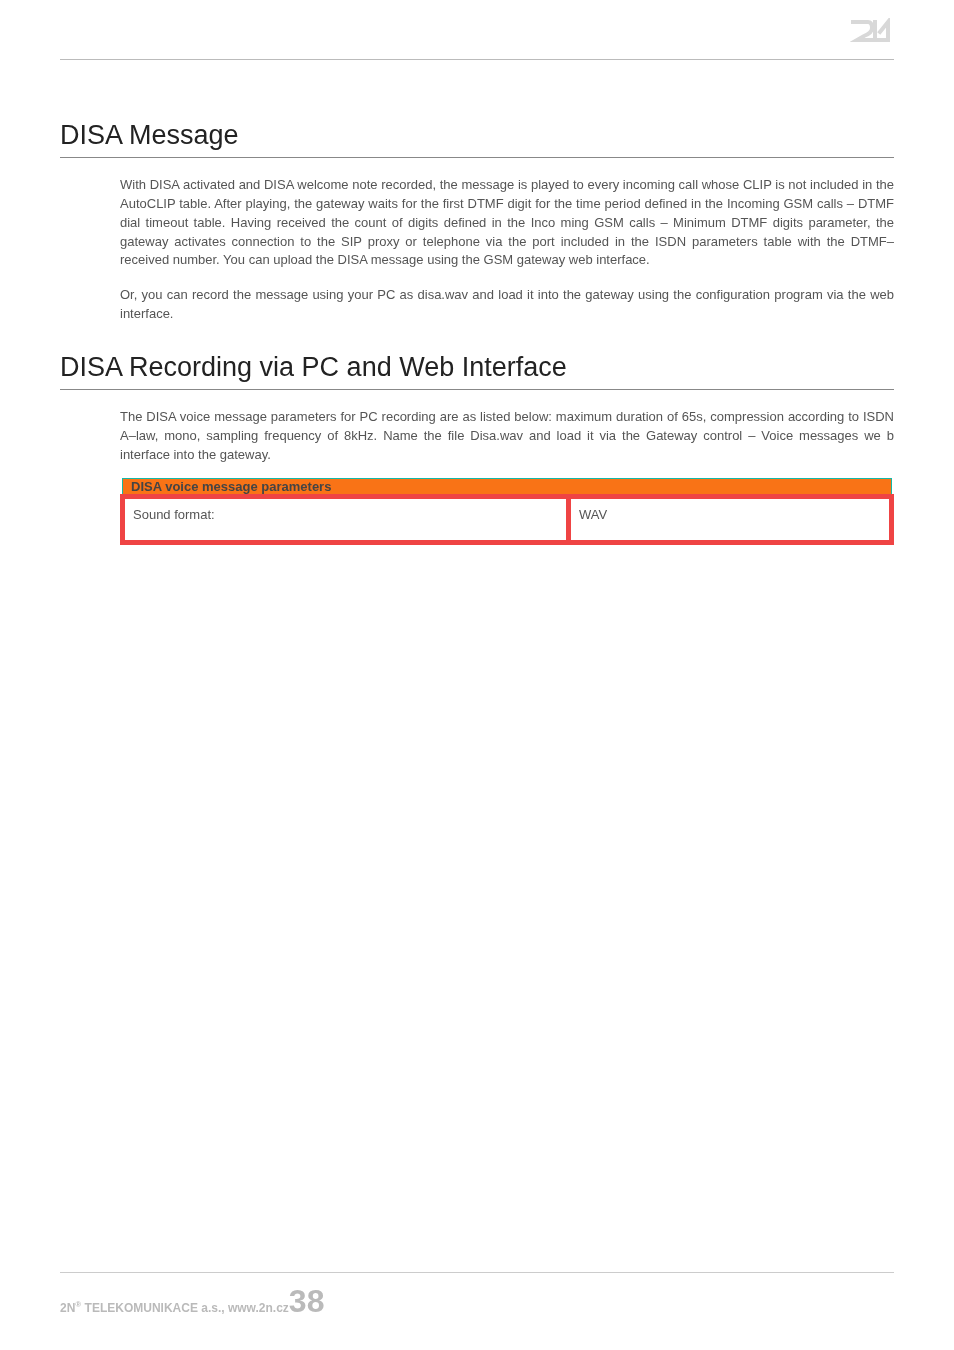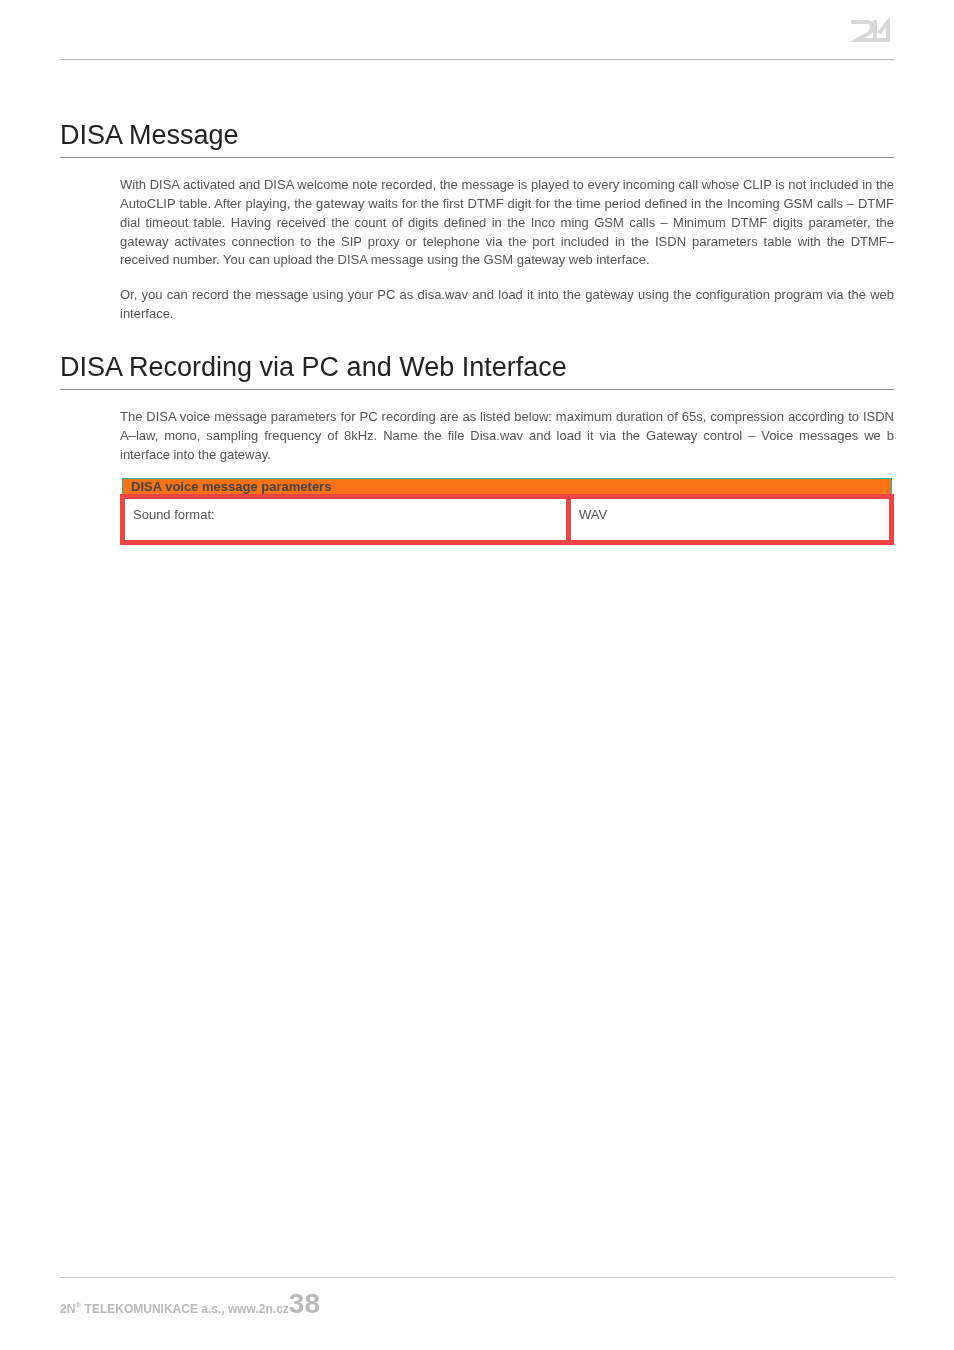"38" .footer-right { font-size: 28px -> 32px }
